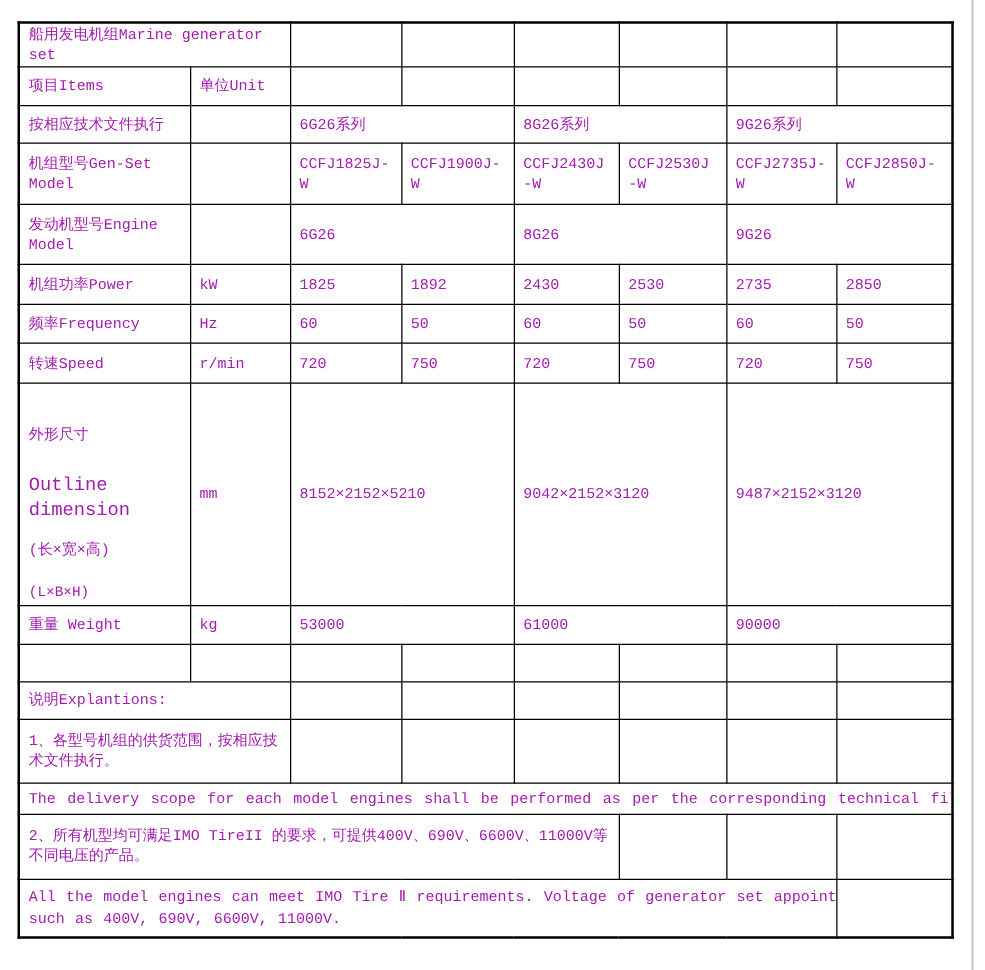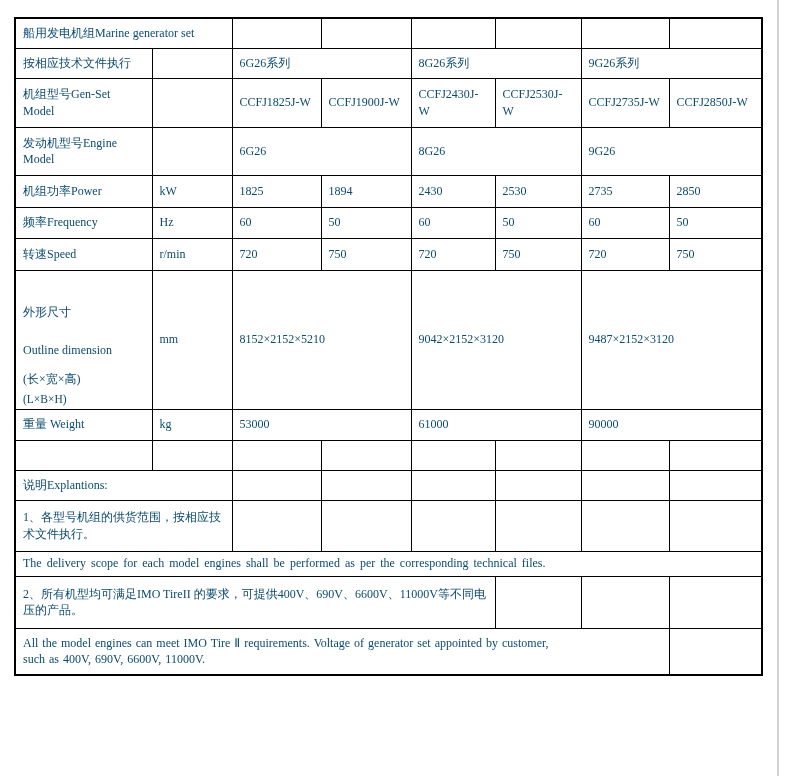"船用发电机组Marine generator set" .screen { color: #0c4a6e -> #a21caf; font-family: Liberation Serif, serif -> Liberation Mono, monospace }
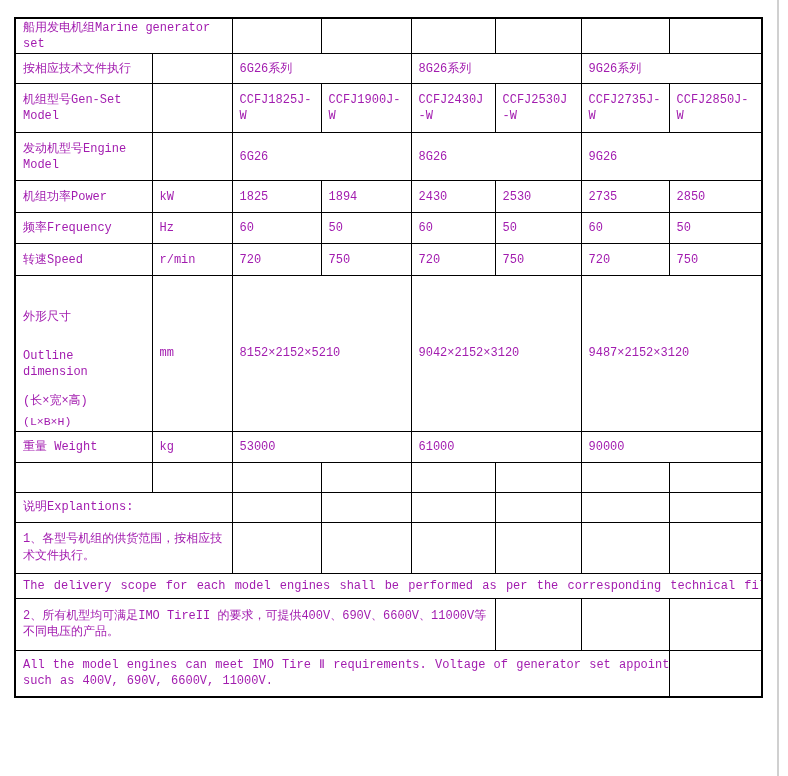"项目Items" tr { html: none -> <tr> <td>项目Items</td> <td>单位Unit</td> <td></td> <td></td> <td></td> <td></td> <td></td> <td></td> </tr> }
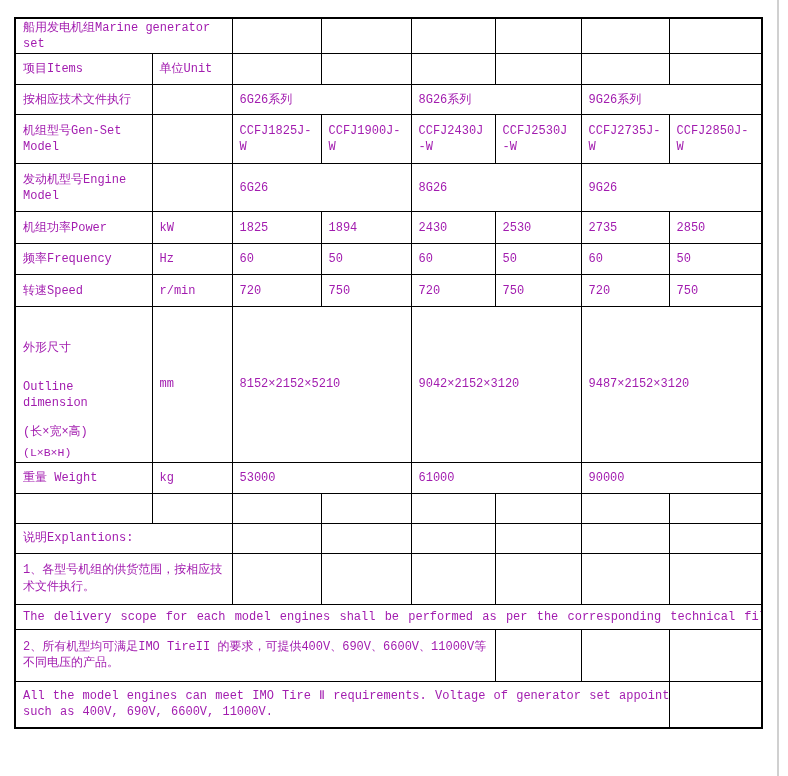"1894" td { text: 1894 -> 1892 }
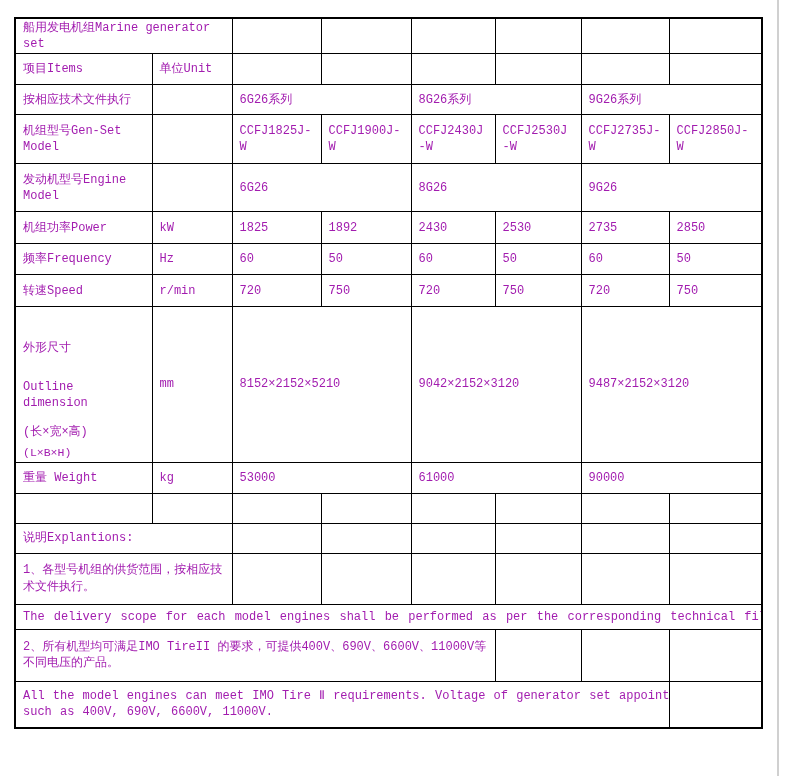"Outline dimension" .dim-line2 { font-size: 12px -> 15px }
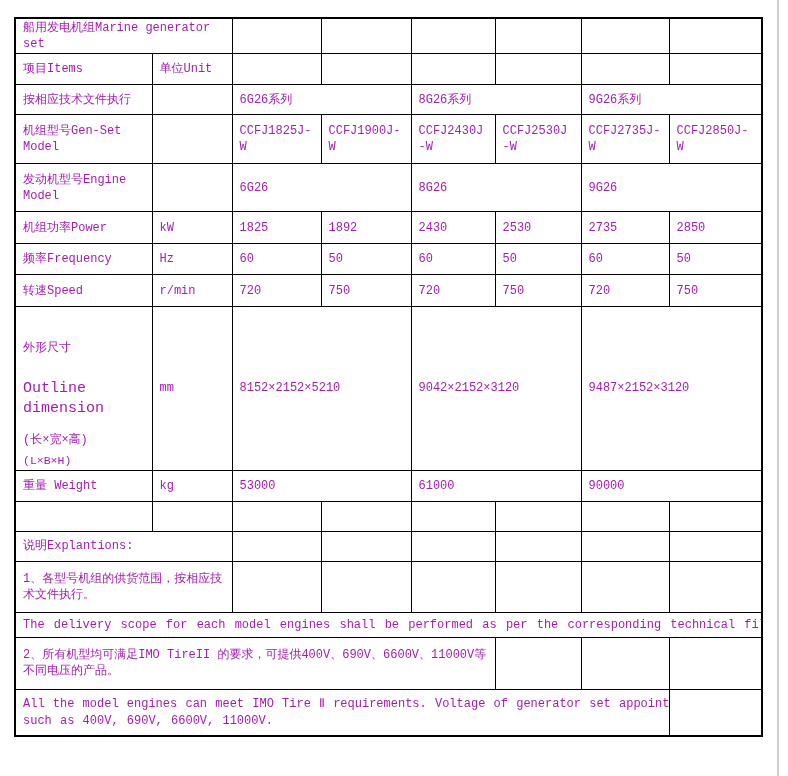"(长×宽×高)" .dim-line3 { margin-bottom: 5px -> 19px }
